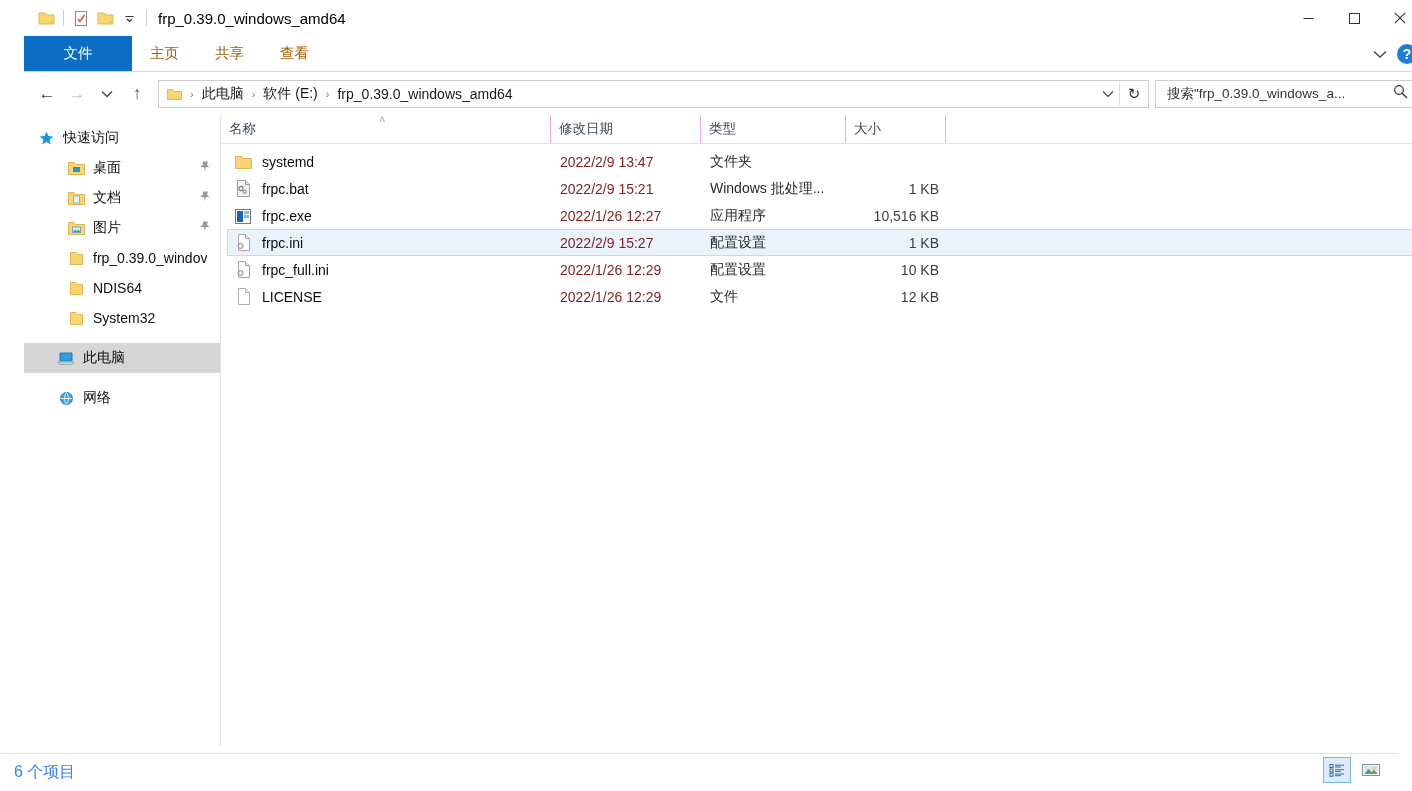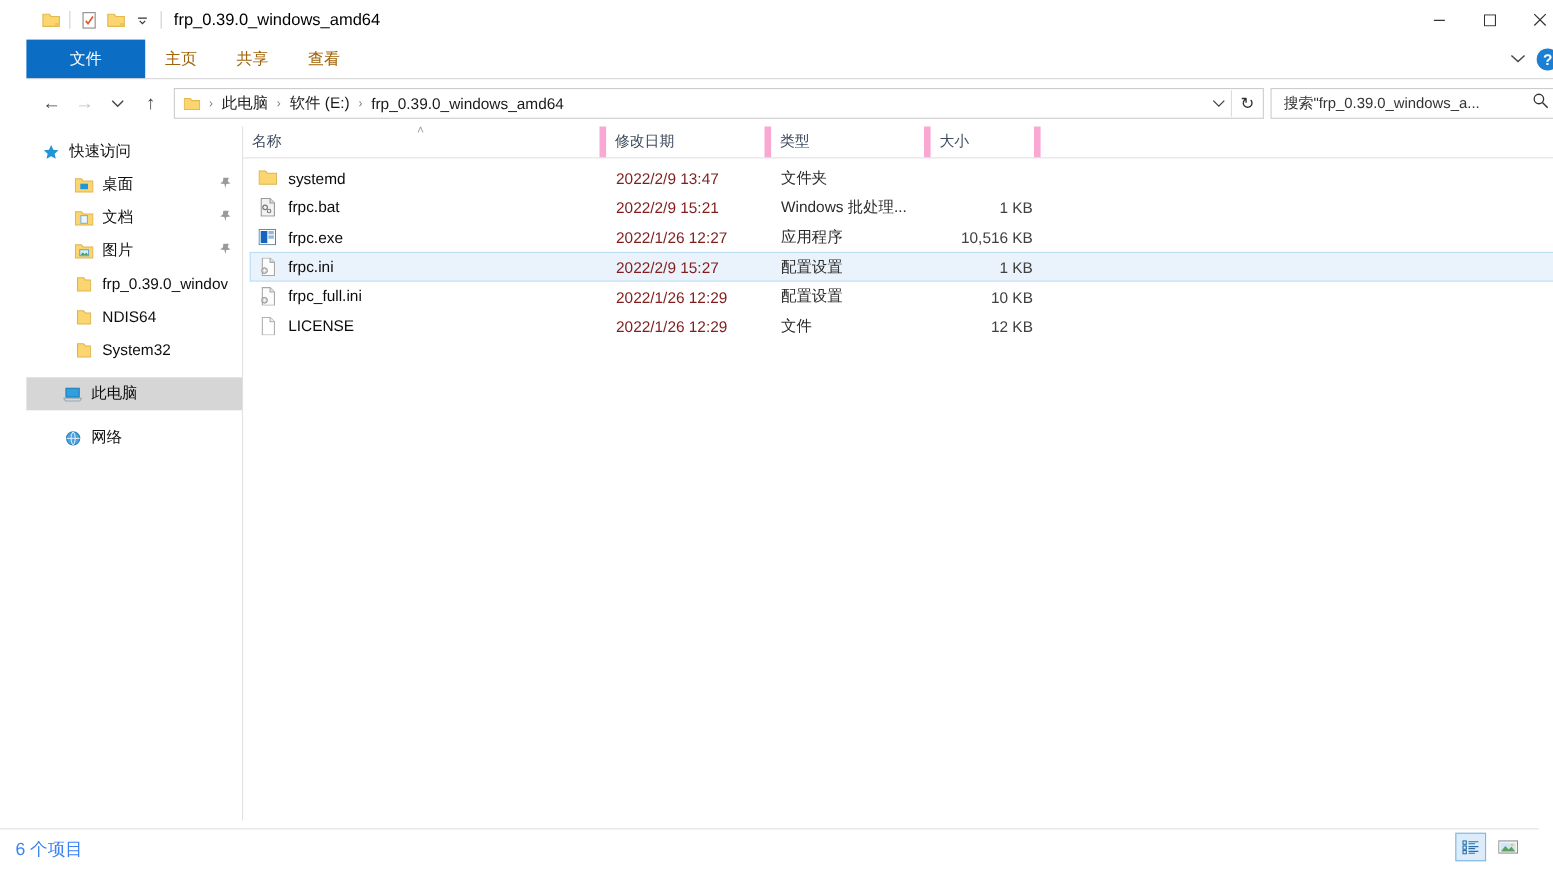"名称" .col { border-right: 6px solid #f9a8d4 -> 1px solid #f9a8d4 }
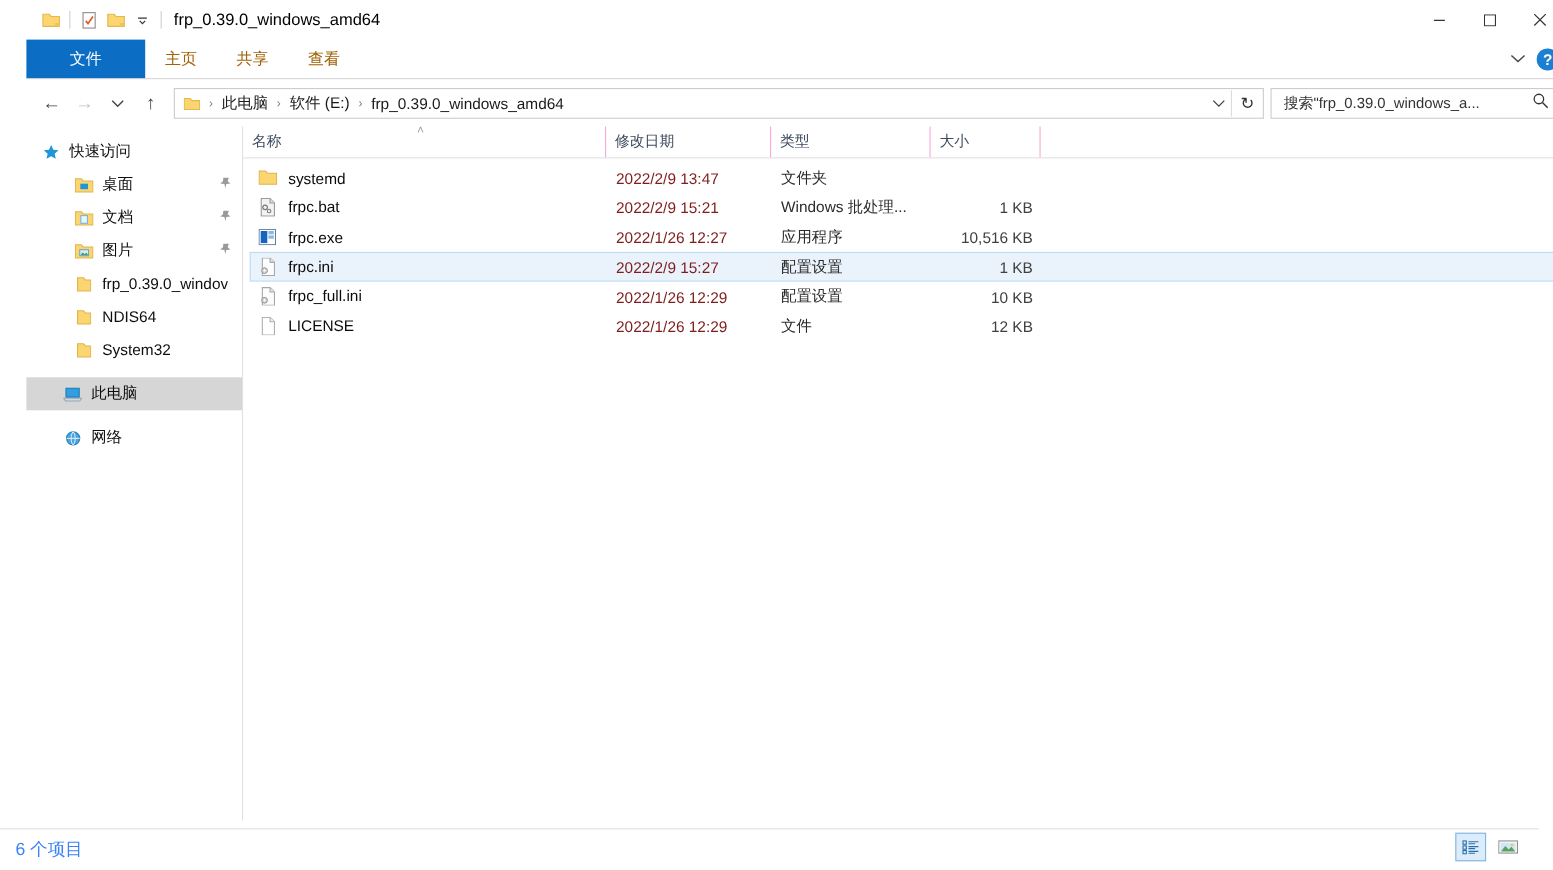"systemd" .cell.name { align-items: flex-start -> flex-end }
